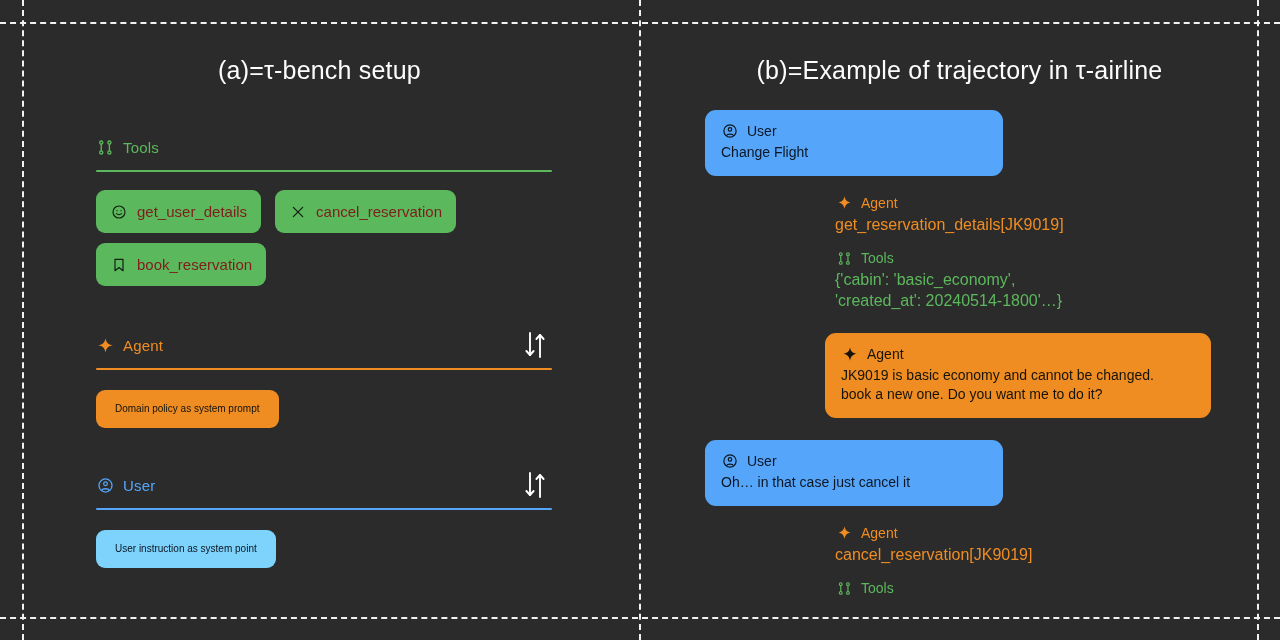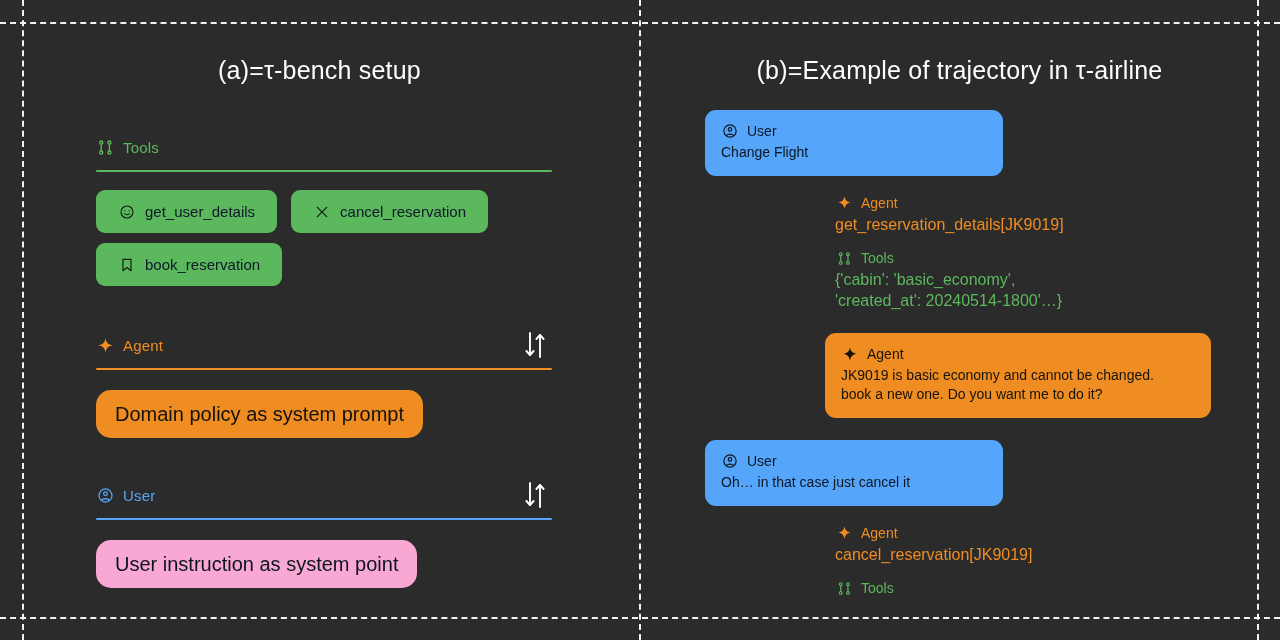"get_user_details" .chip { color: #0f172a -> #7f1d1d; padding: 13px 22px -> 13px 14px }
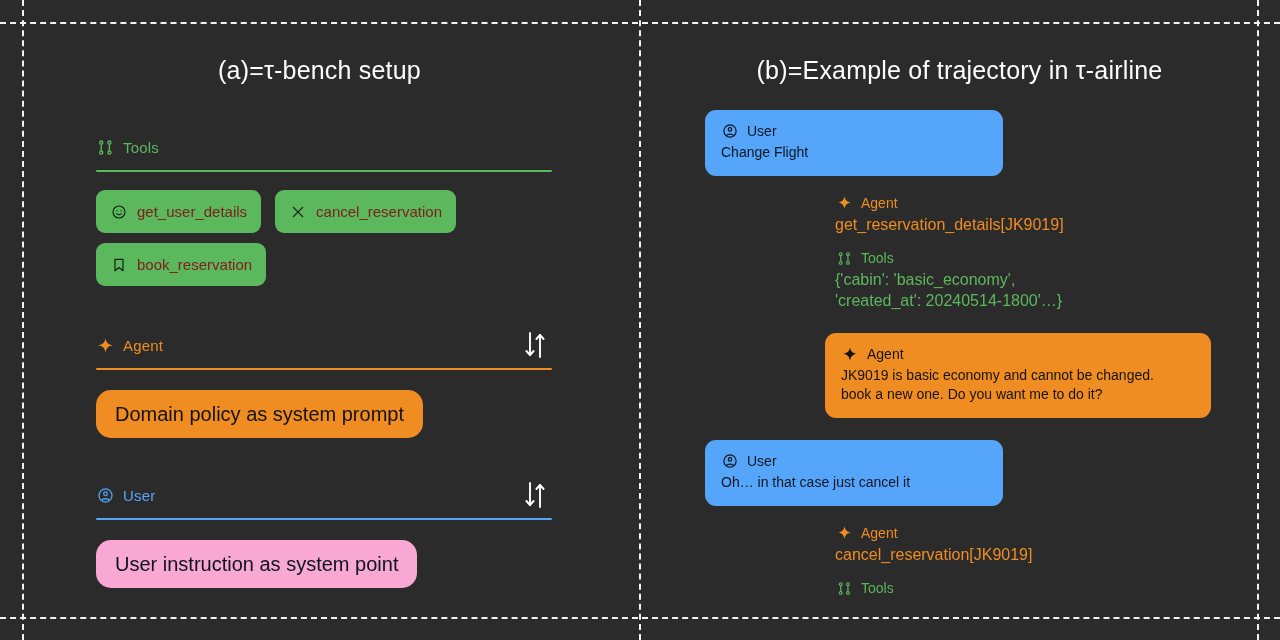"Domain policy as system prompt" .pill { border-radius: 15px -> 9px; font-size: 20px -> 10px }
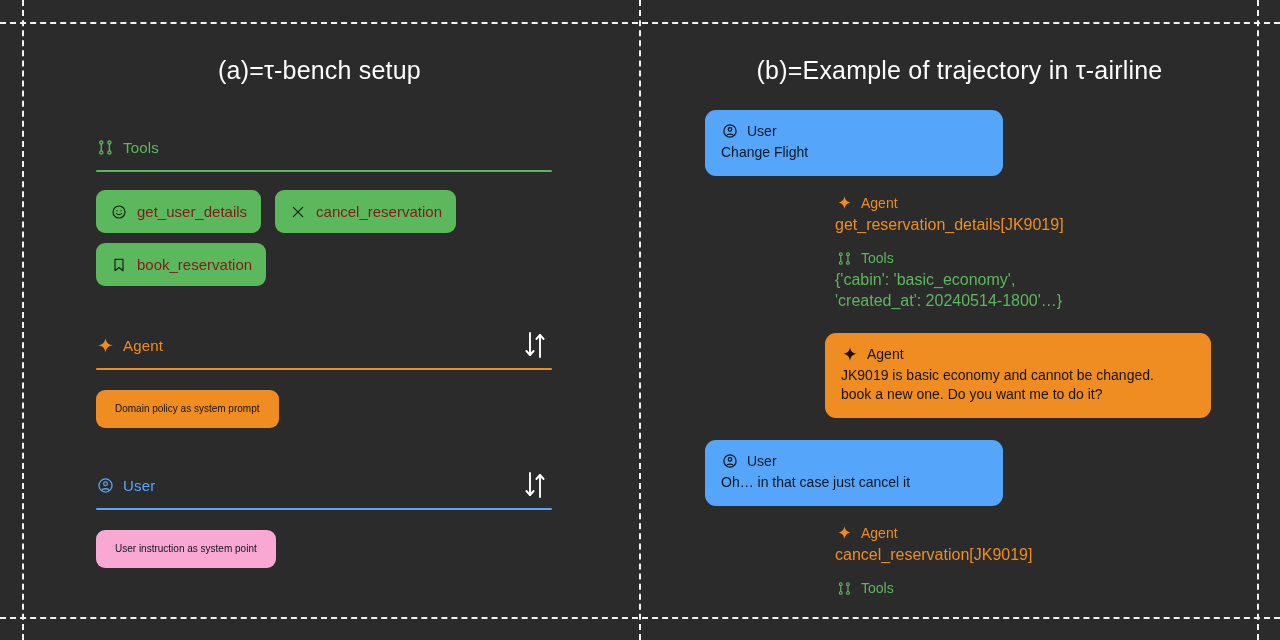"User instruction as system point" .pill-blue { background: #f9a8d4 -> #7dd3fc }
